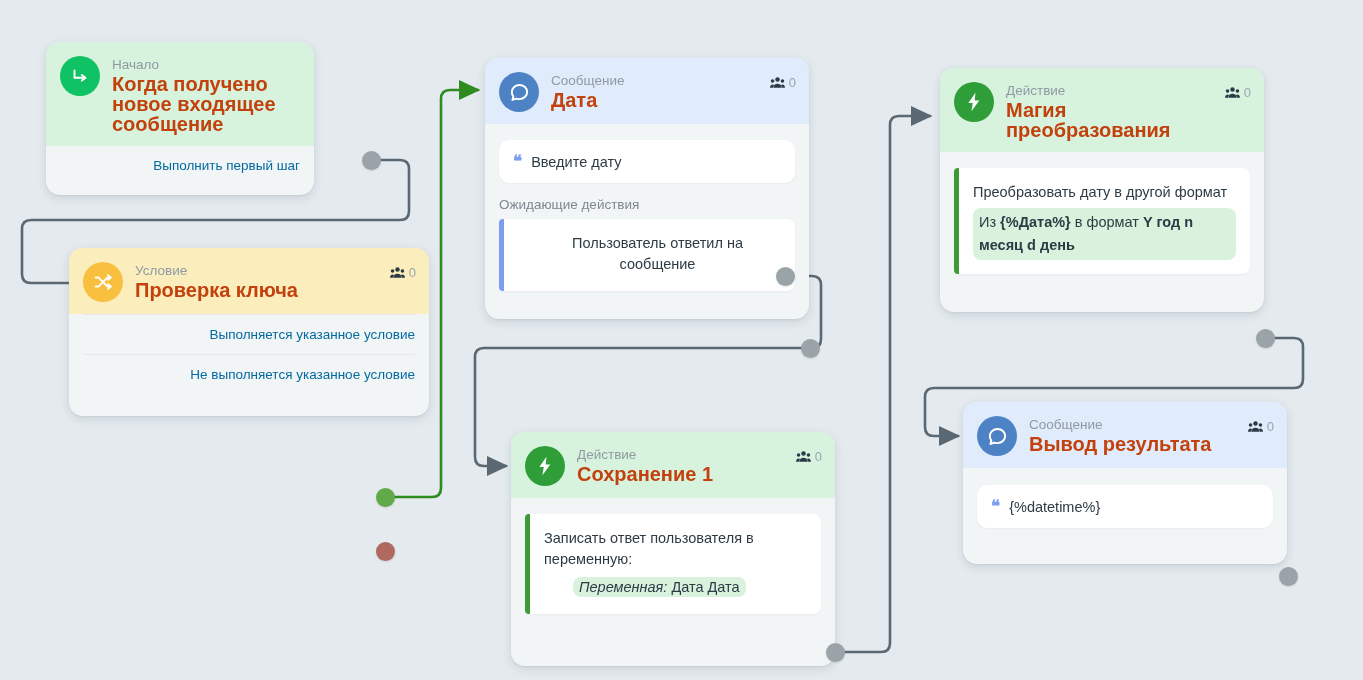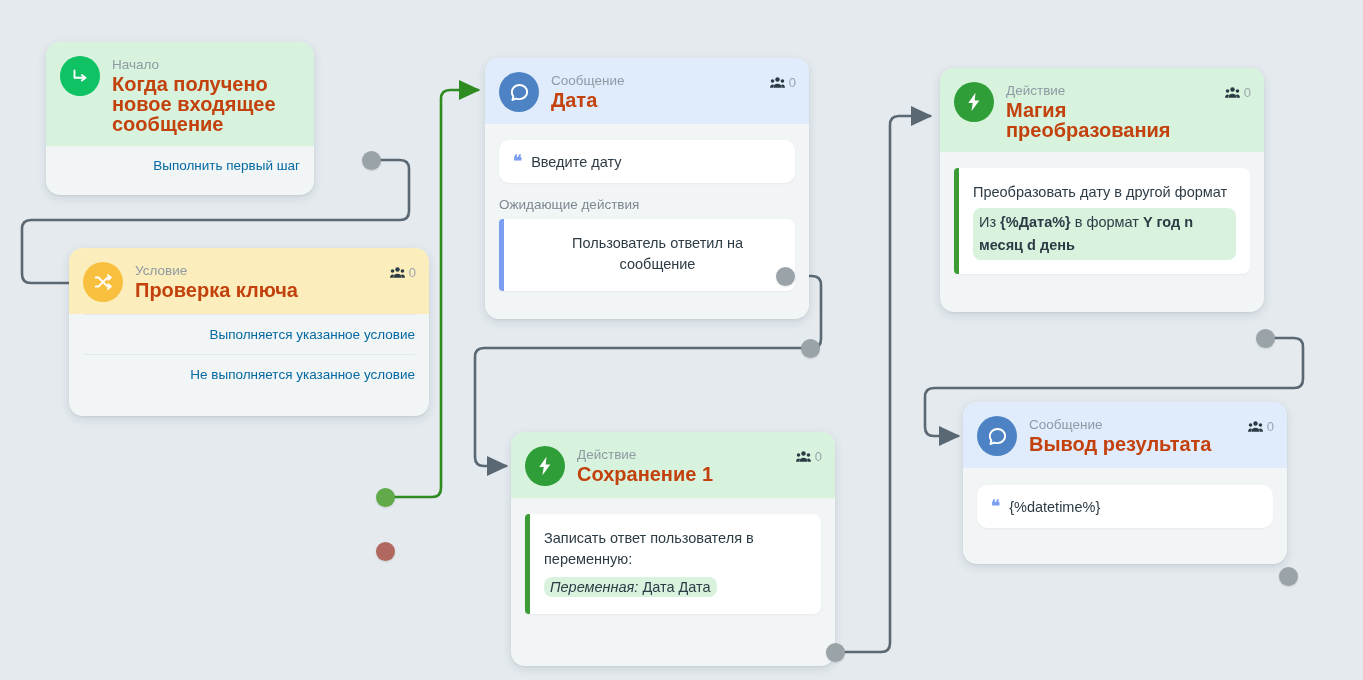"Переменная: Дата Дата" div { margin-left: none -> 29px }
